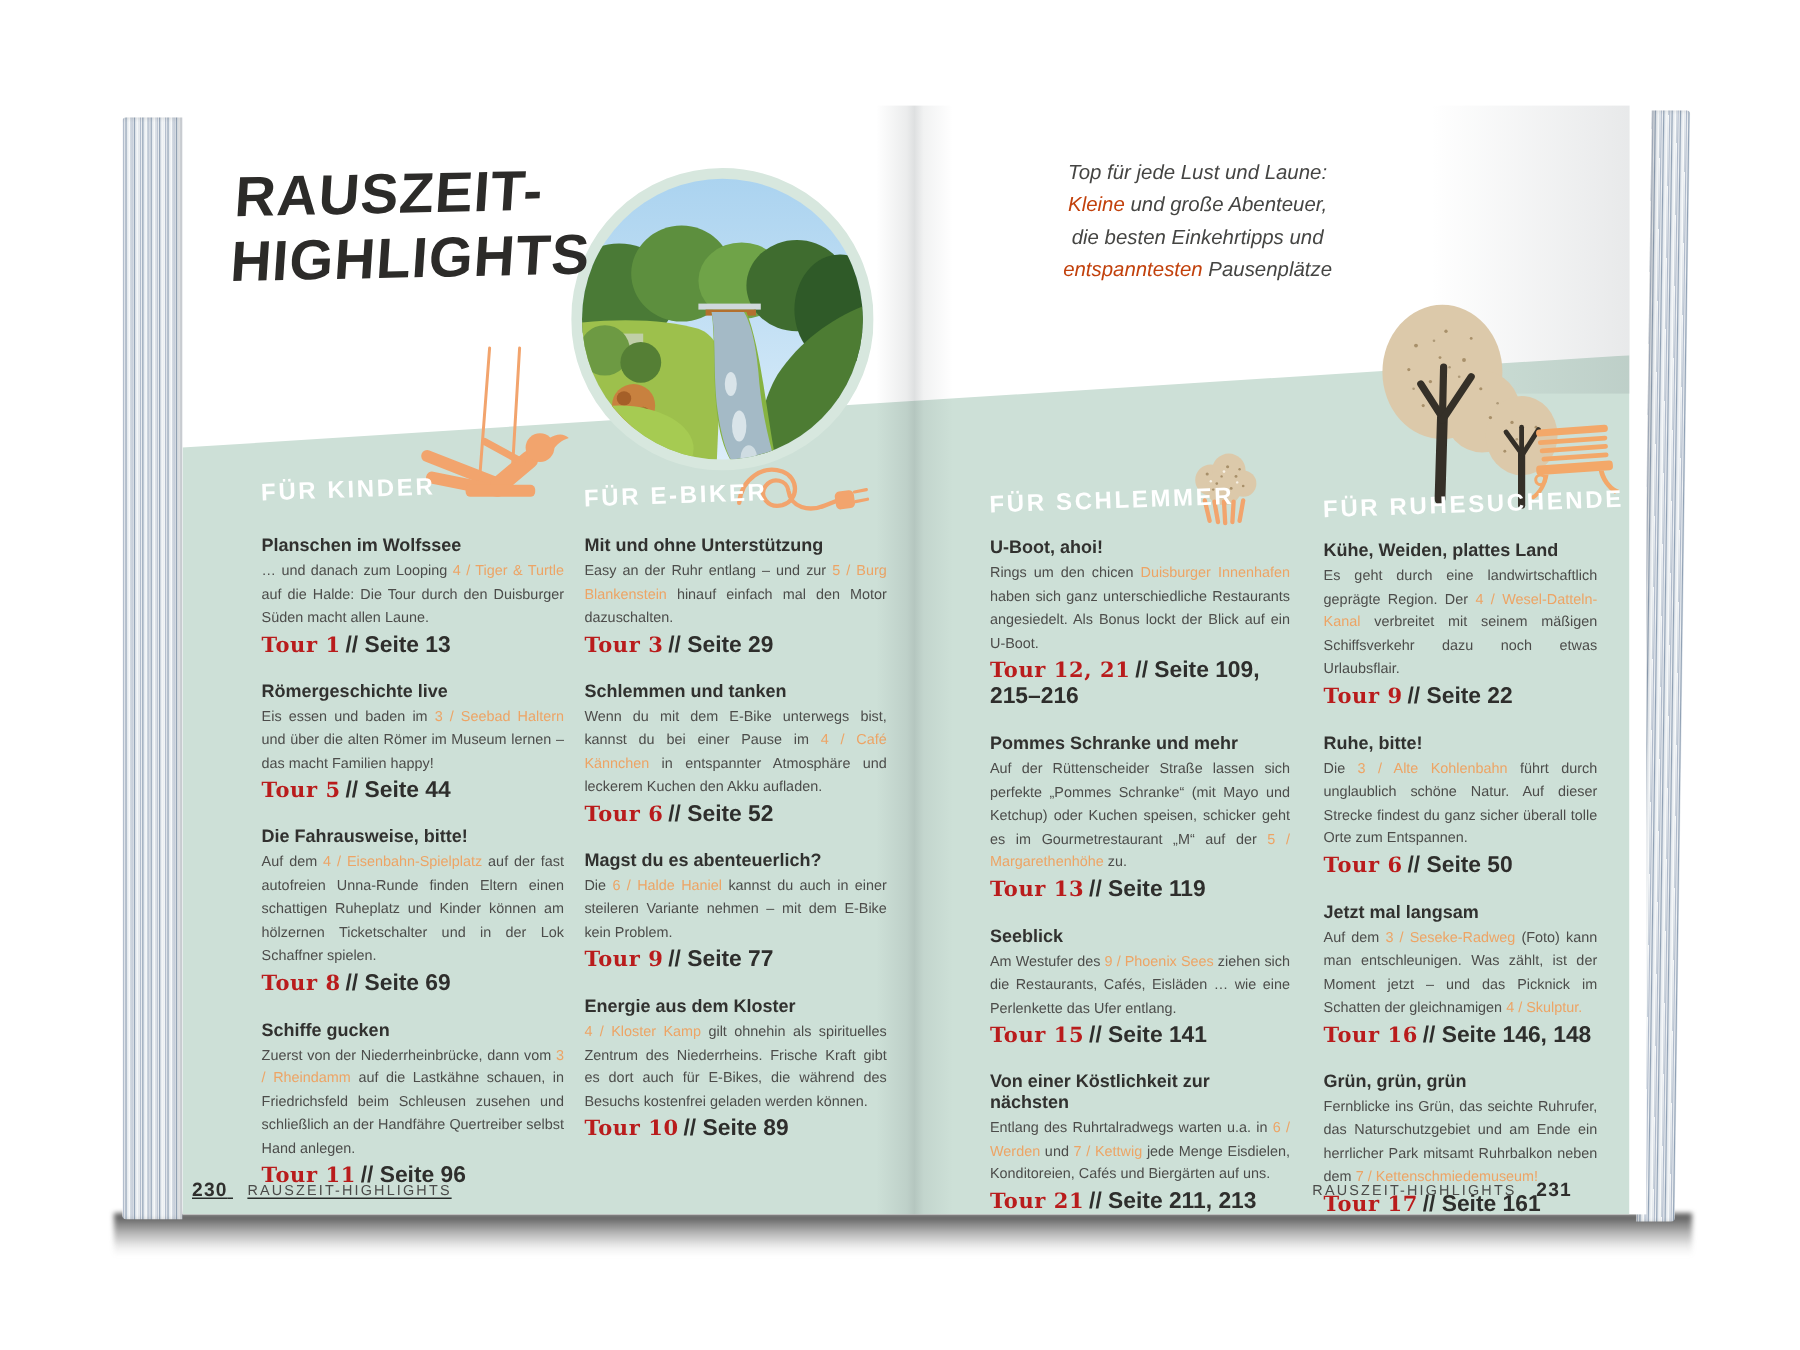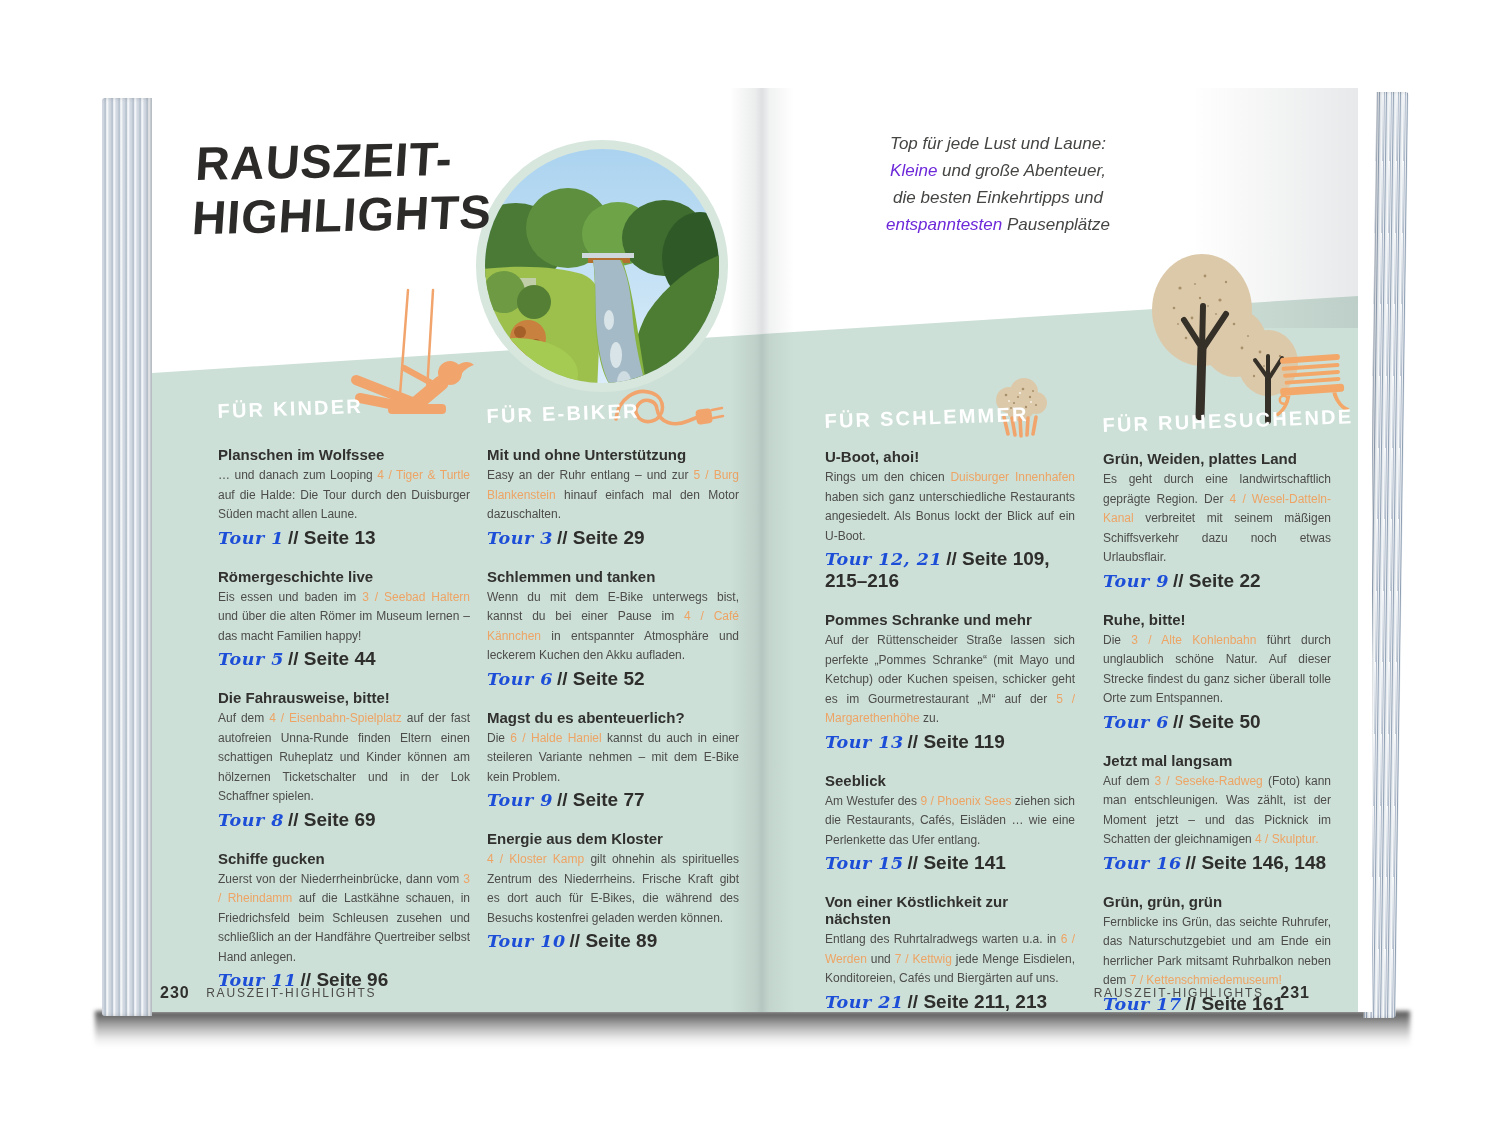"Kleine" .intro .light { color: #6d28d9 -> #c2410c }
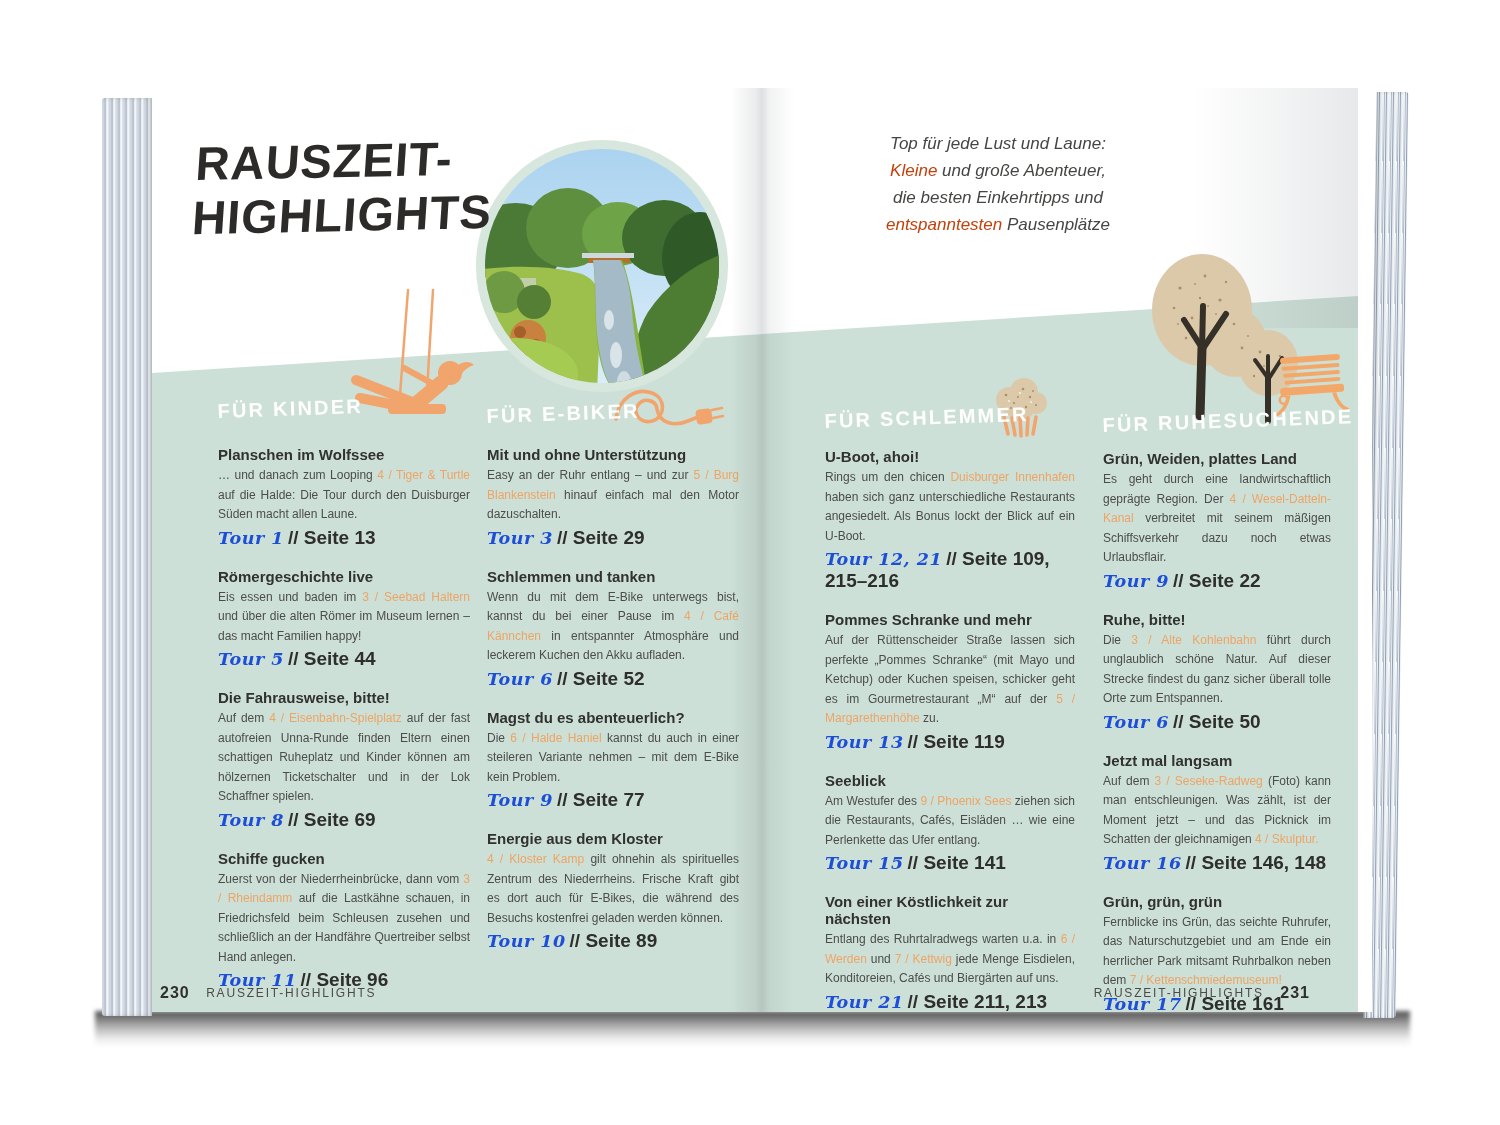"Grün, Weiden, plattes Land" div.block-title { text: Grün -> Kühe }
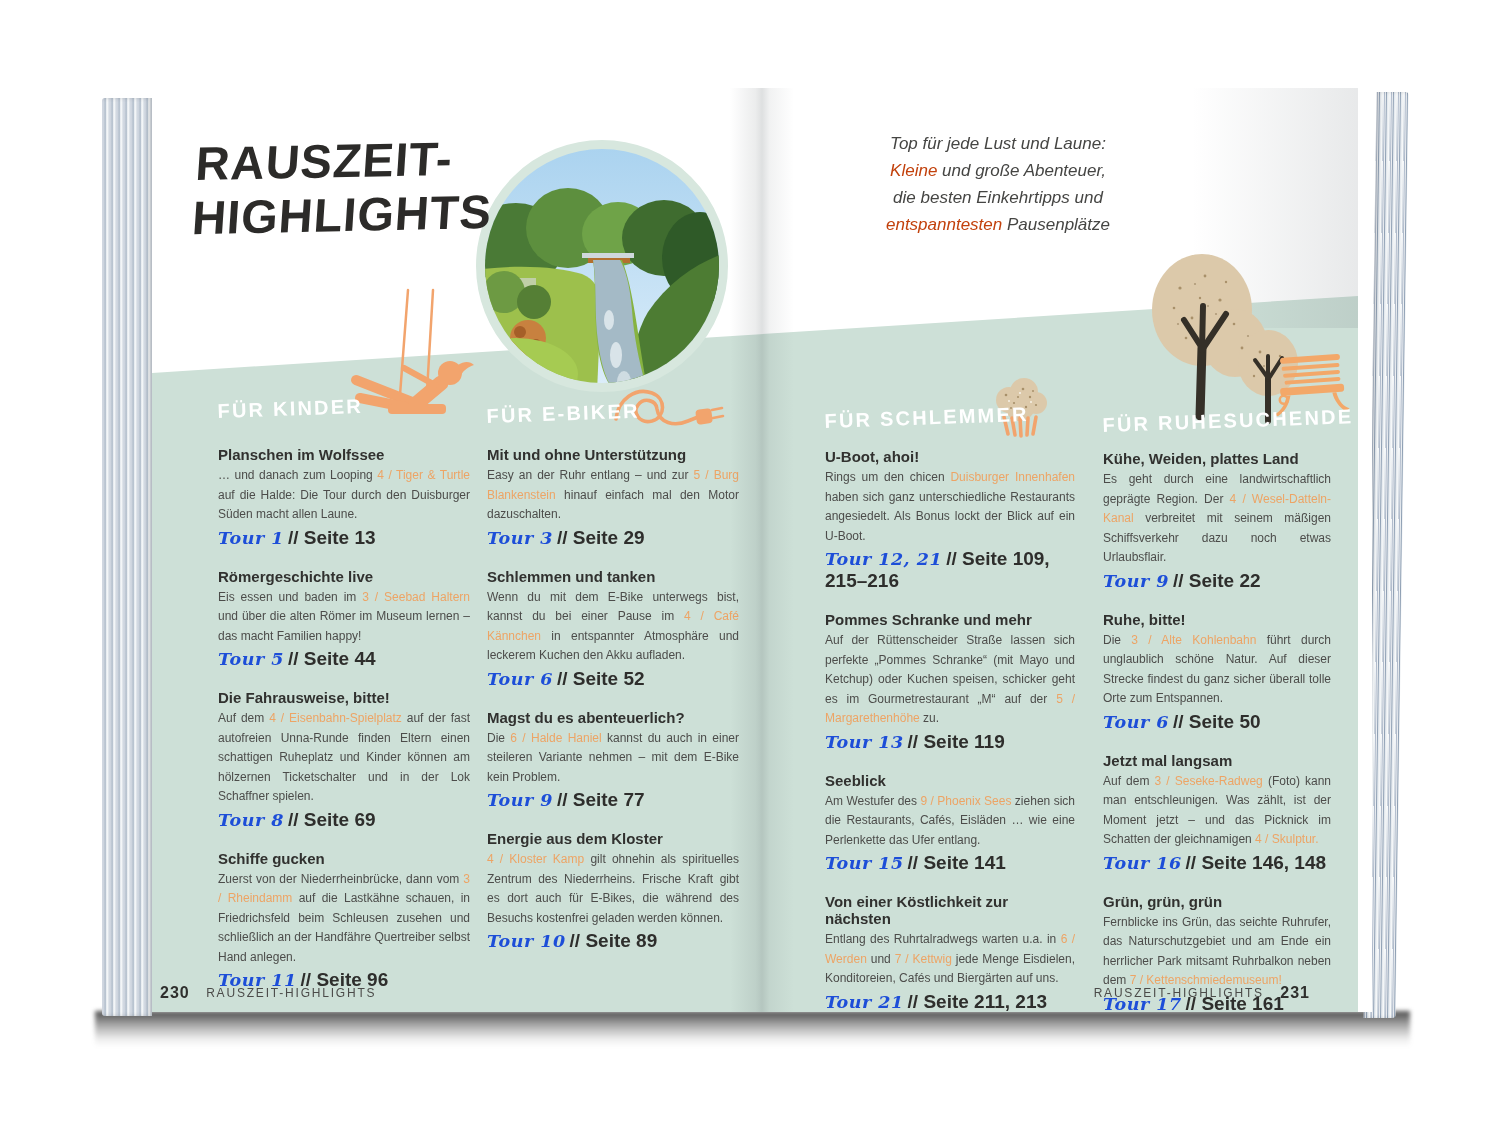"Tour 1" .tour-script { color: #1d4ed8 -> #b91c1c; font-style: italic -> none }
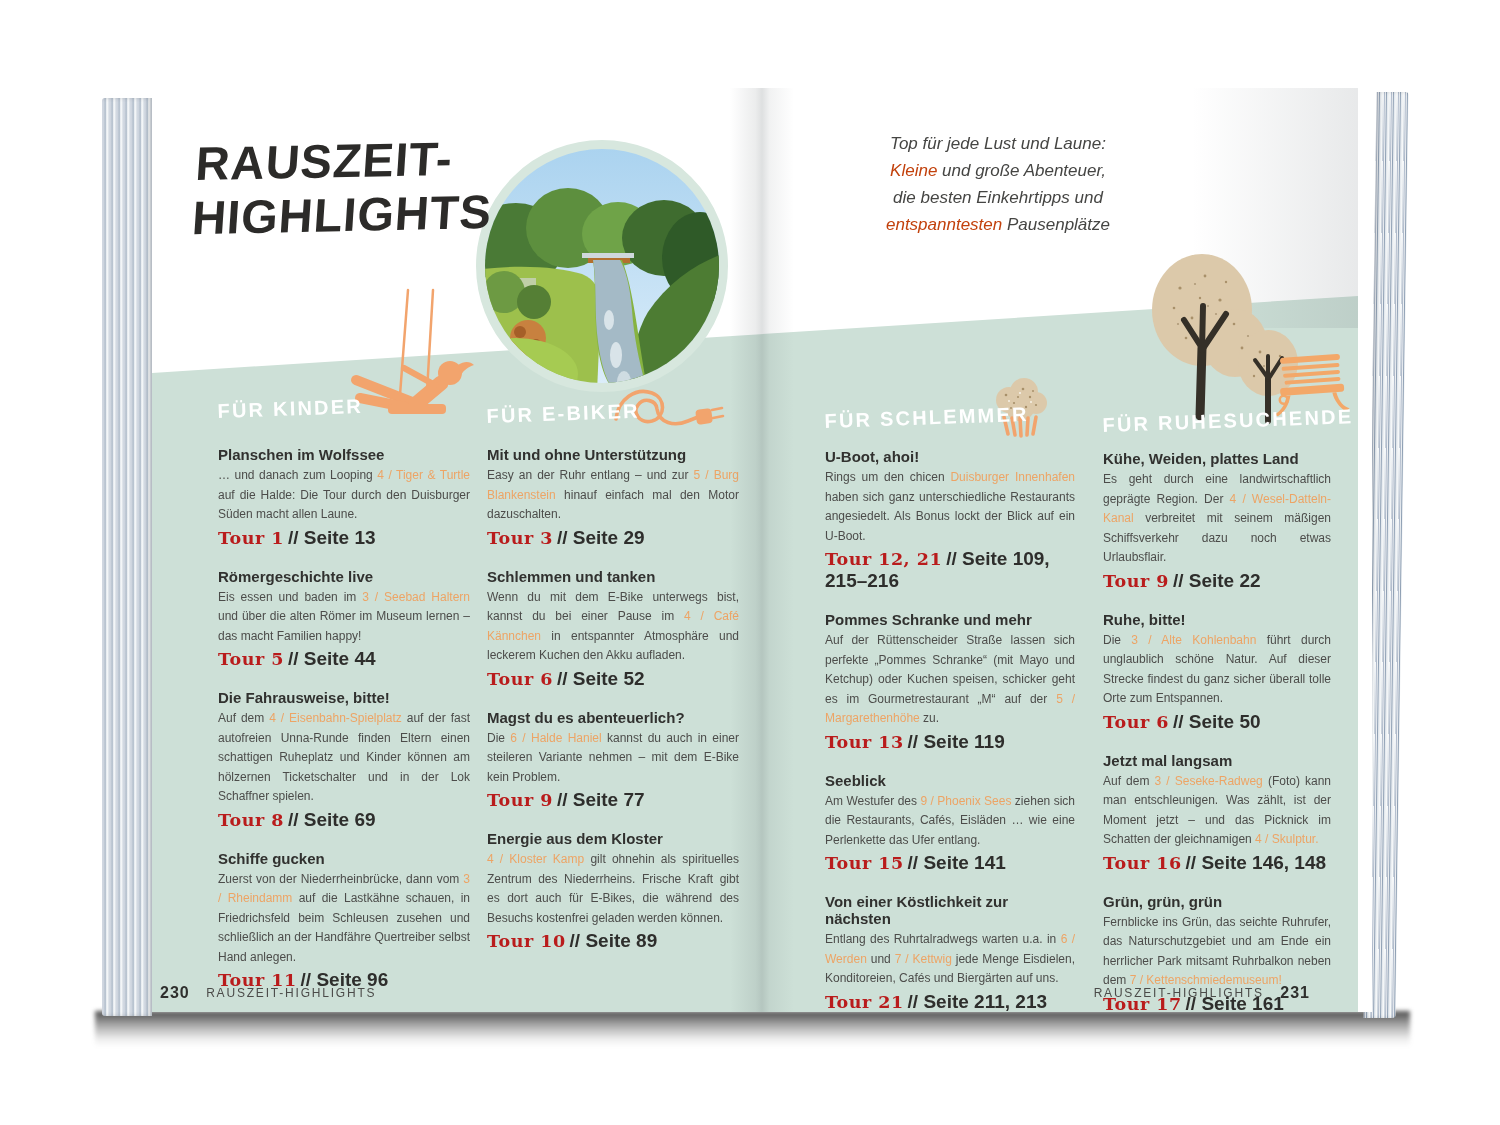"230 RAUSZEIT-HIGHLIGHTS" .pfoot.left { text-decoration: none -> underline }
